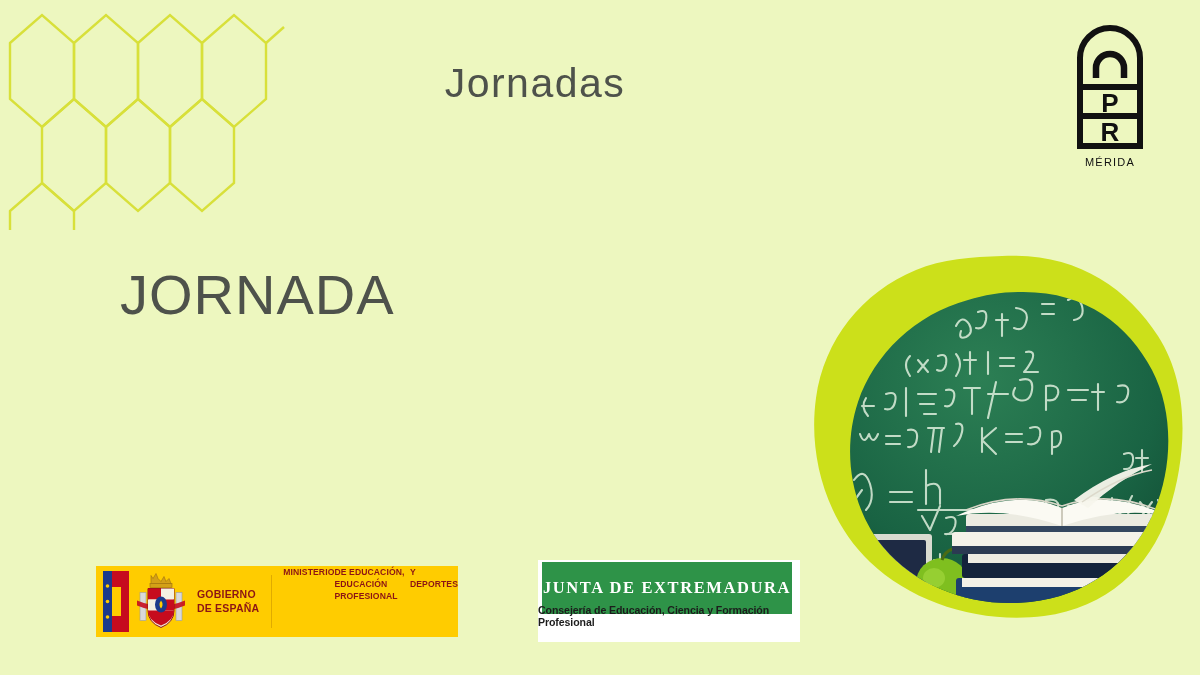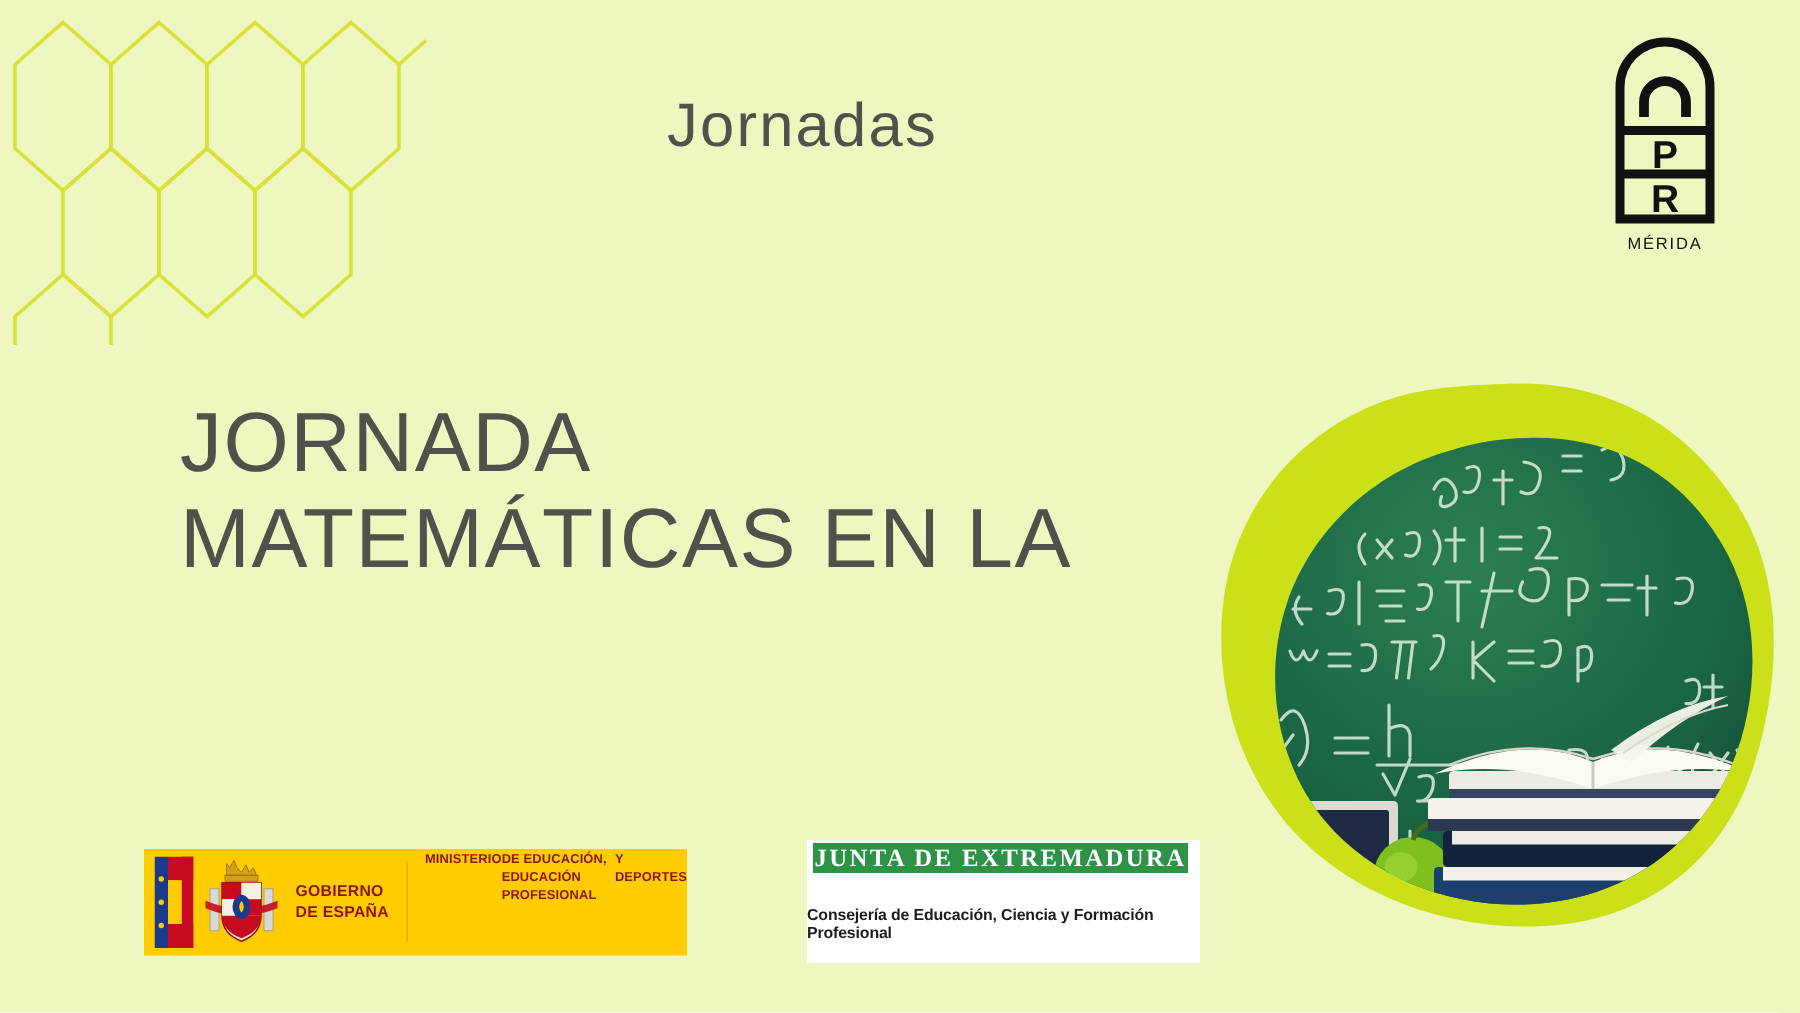"MATEMÁTICAS EN LA" span.hl { html: <span>MATEMÁTICAS EN LA</span> -> none }
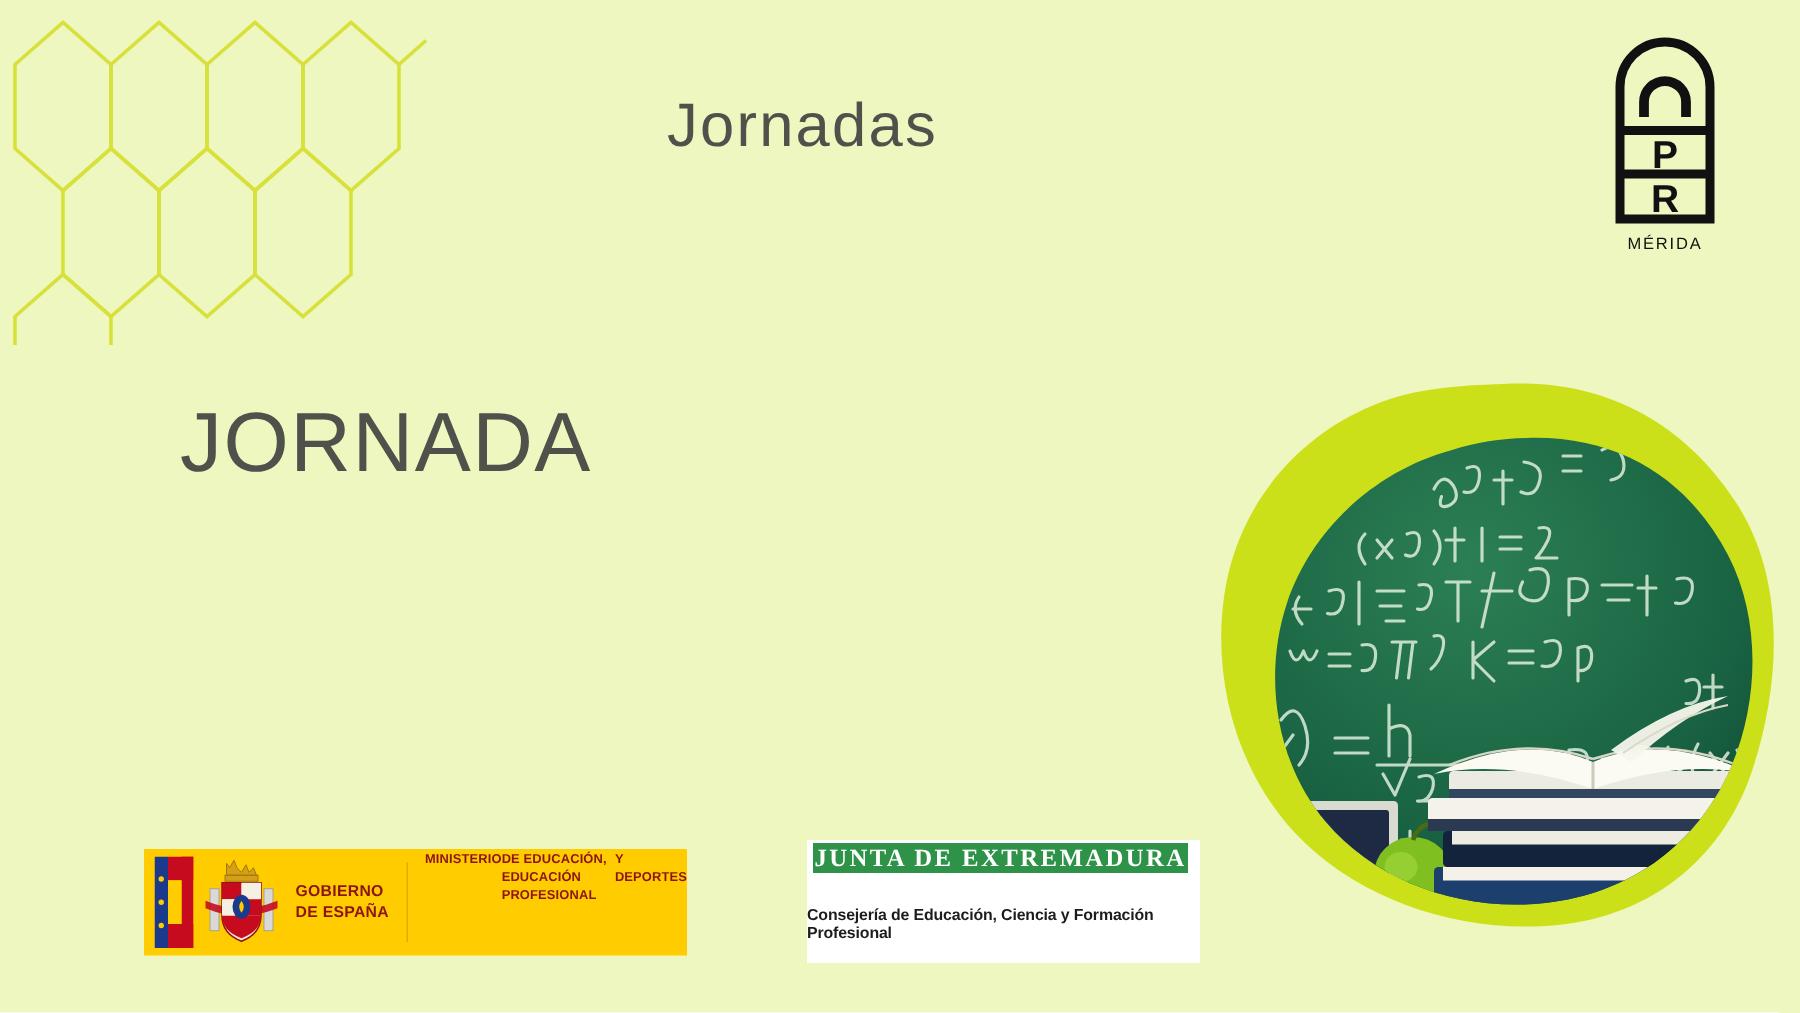"JUNTA DE EXTREMADURA" #junta-band { height: 20px -> 52px }
